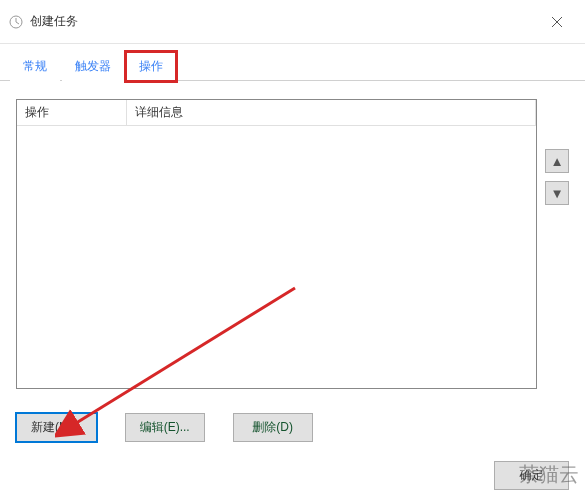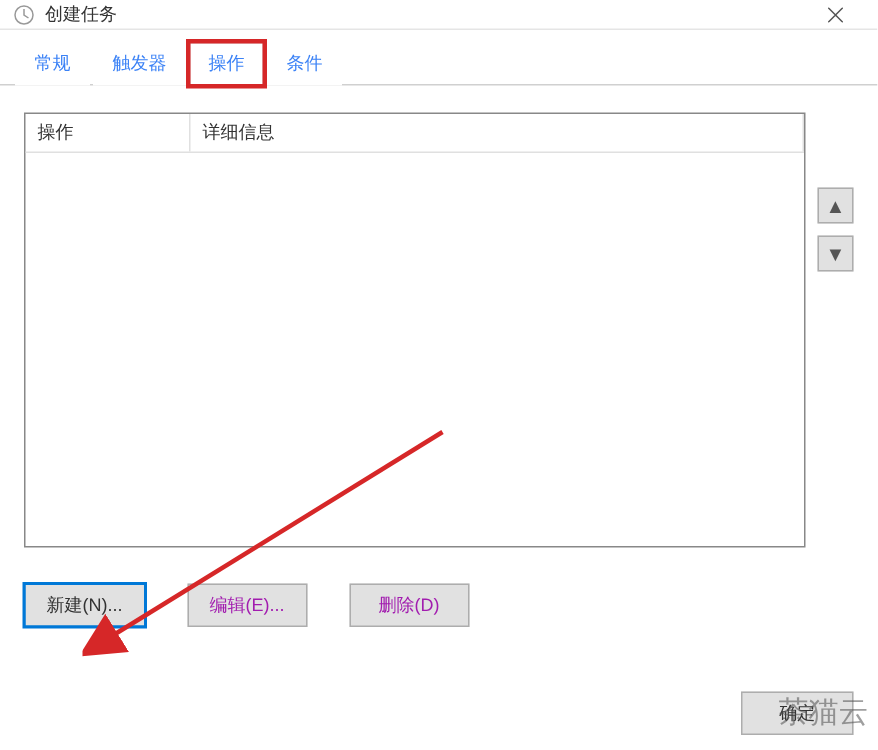"创建任务" .titlebar { height: 20px -> 44px }
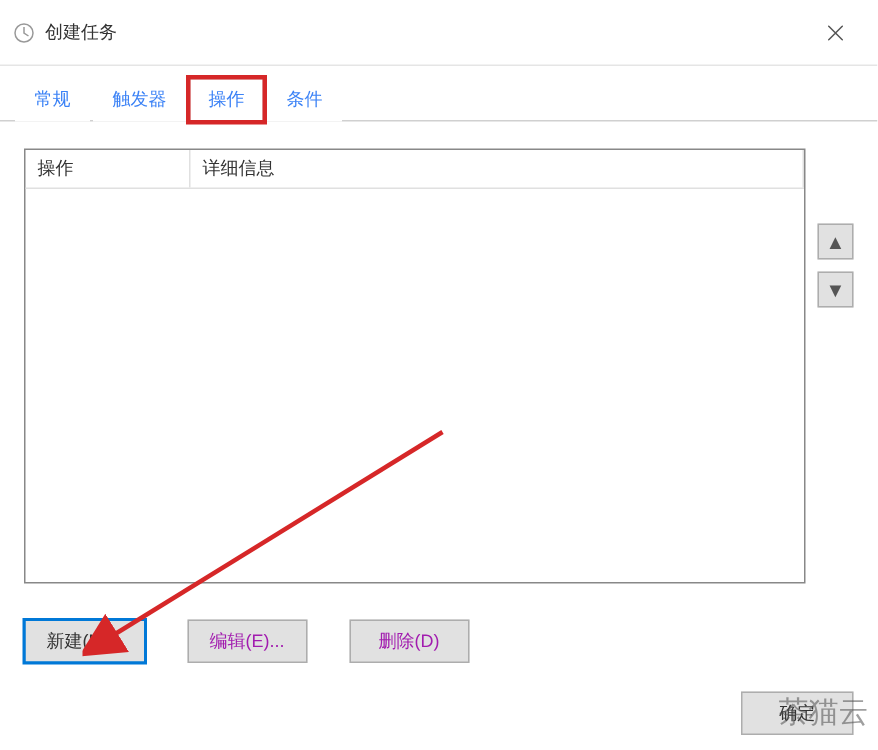"条件" div.tab { html: <div>条件</div> -> none }
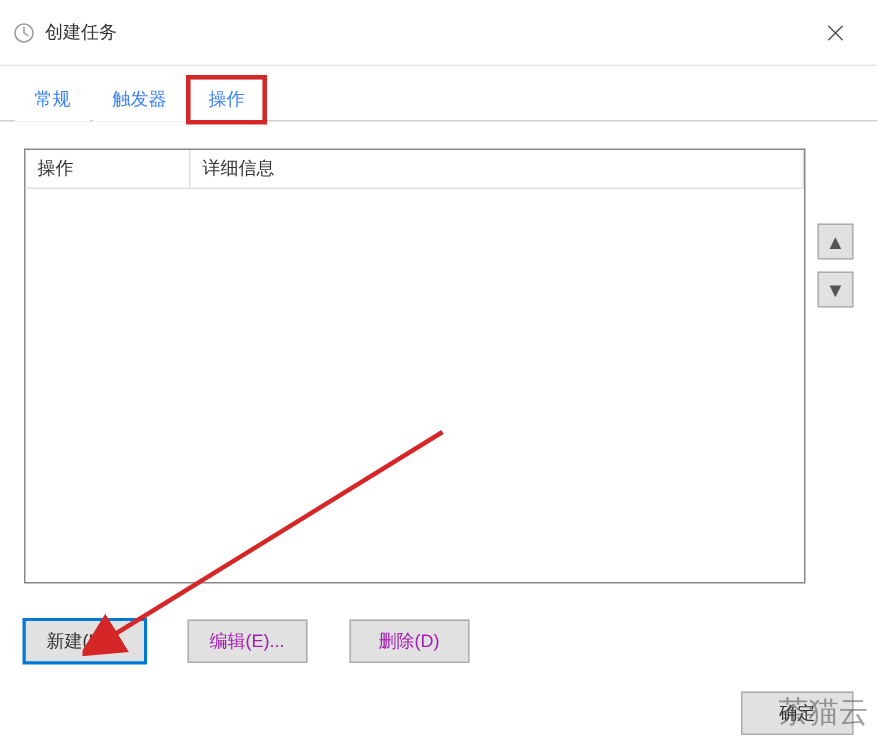"编辑(E)..." .btn:disabled { color: #a21caf -> #14532d }
